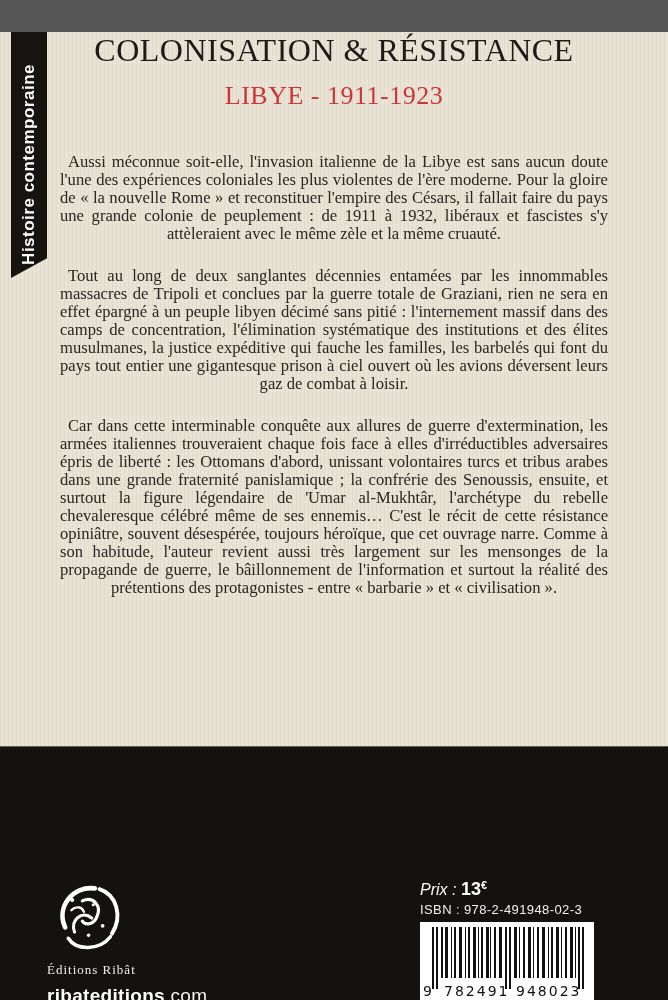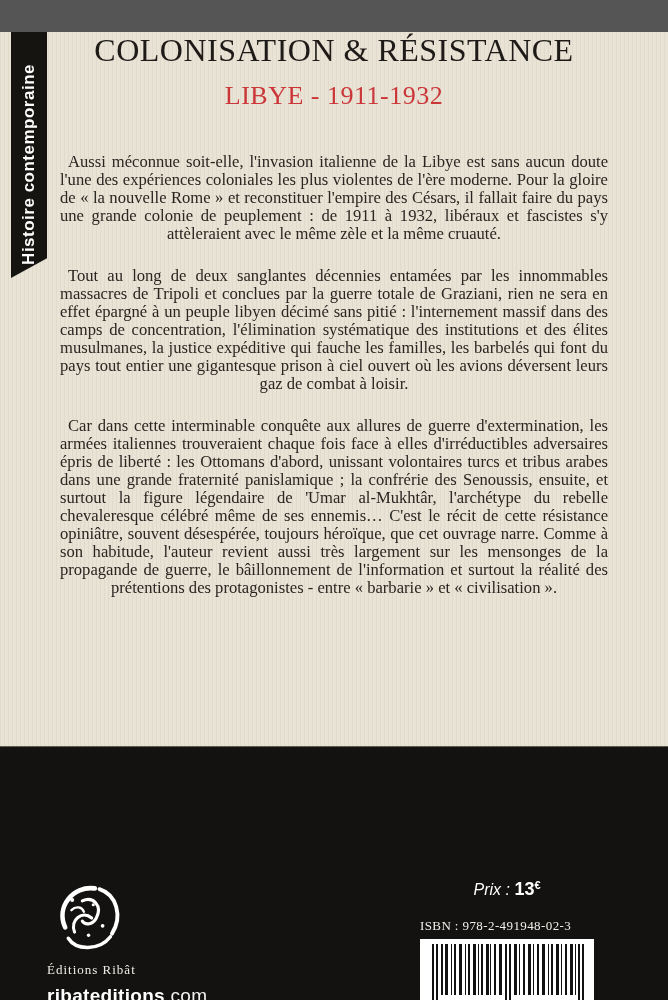"LIBYE - 1911-1932" h2.subtitle { text: 1911-1932 -> 1911-1923 }
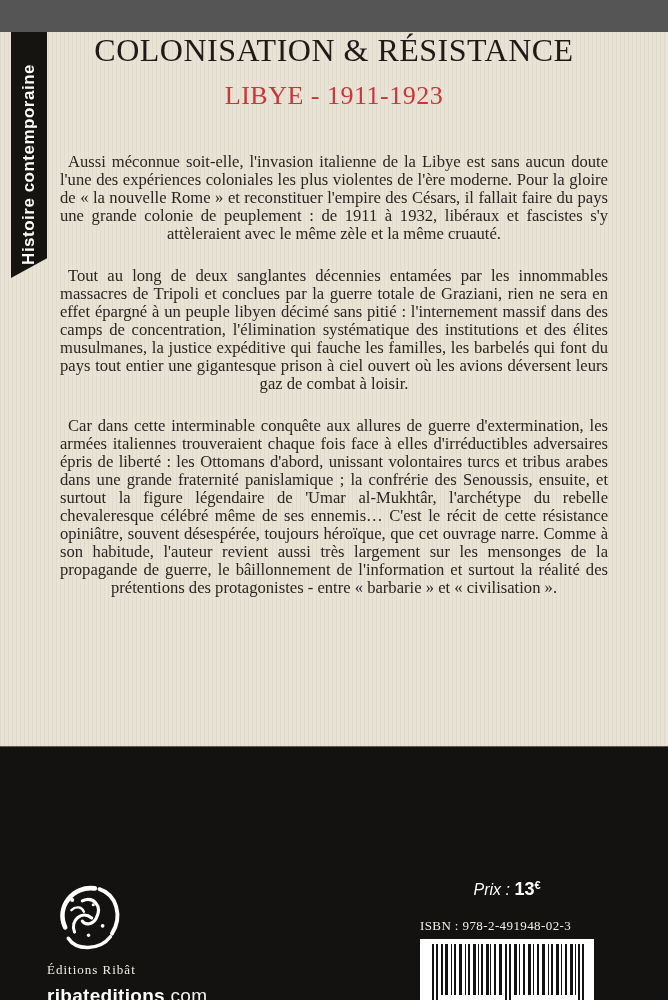"Prix : 13€" .price-line { text-align: center -> none }
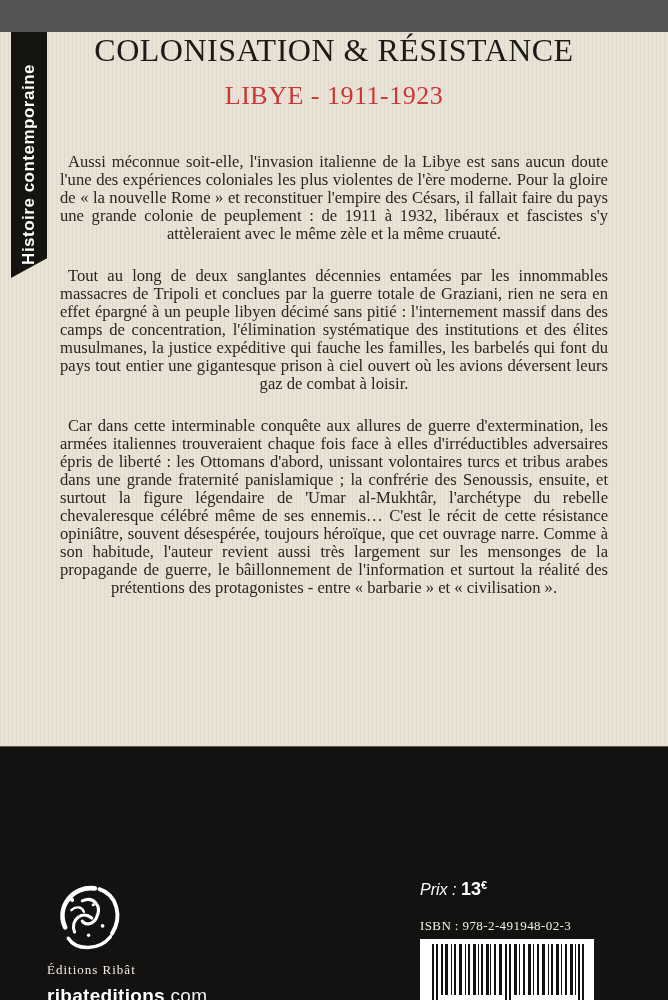"ISBN : 978-2-491948-02-3" .isbn-line { font-family: Liberation Serif, serif -> Liberation Sans, sans-serif; margin-top: 18px -> 2px }
